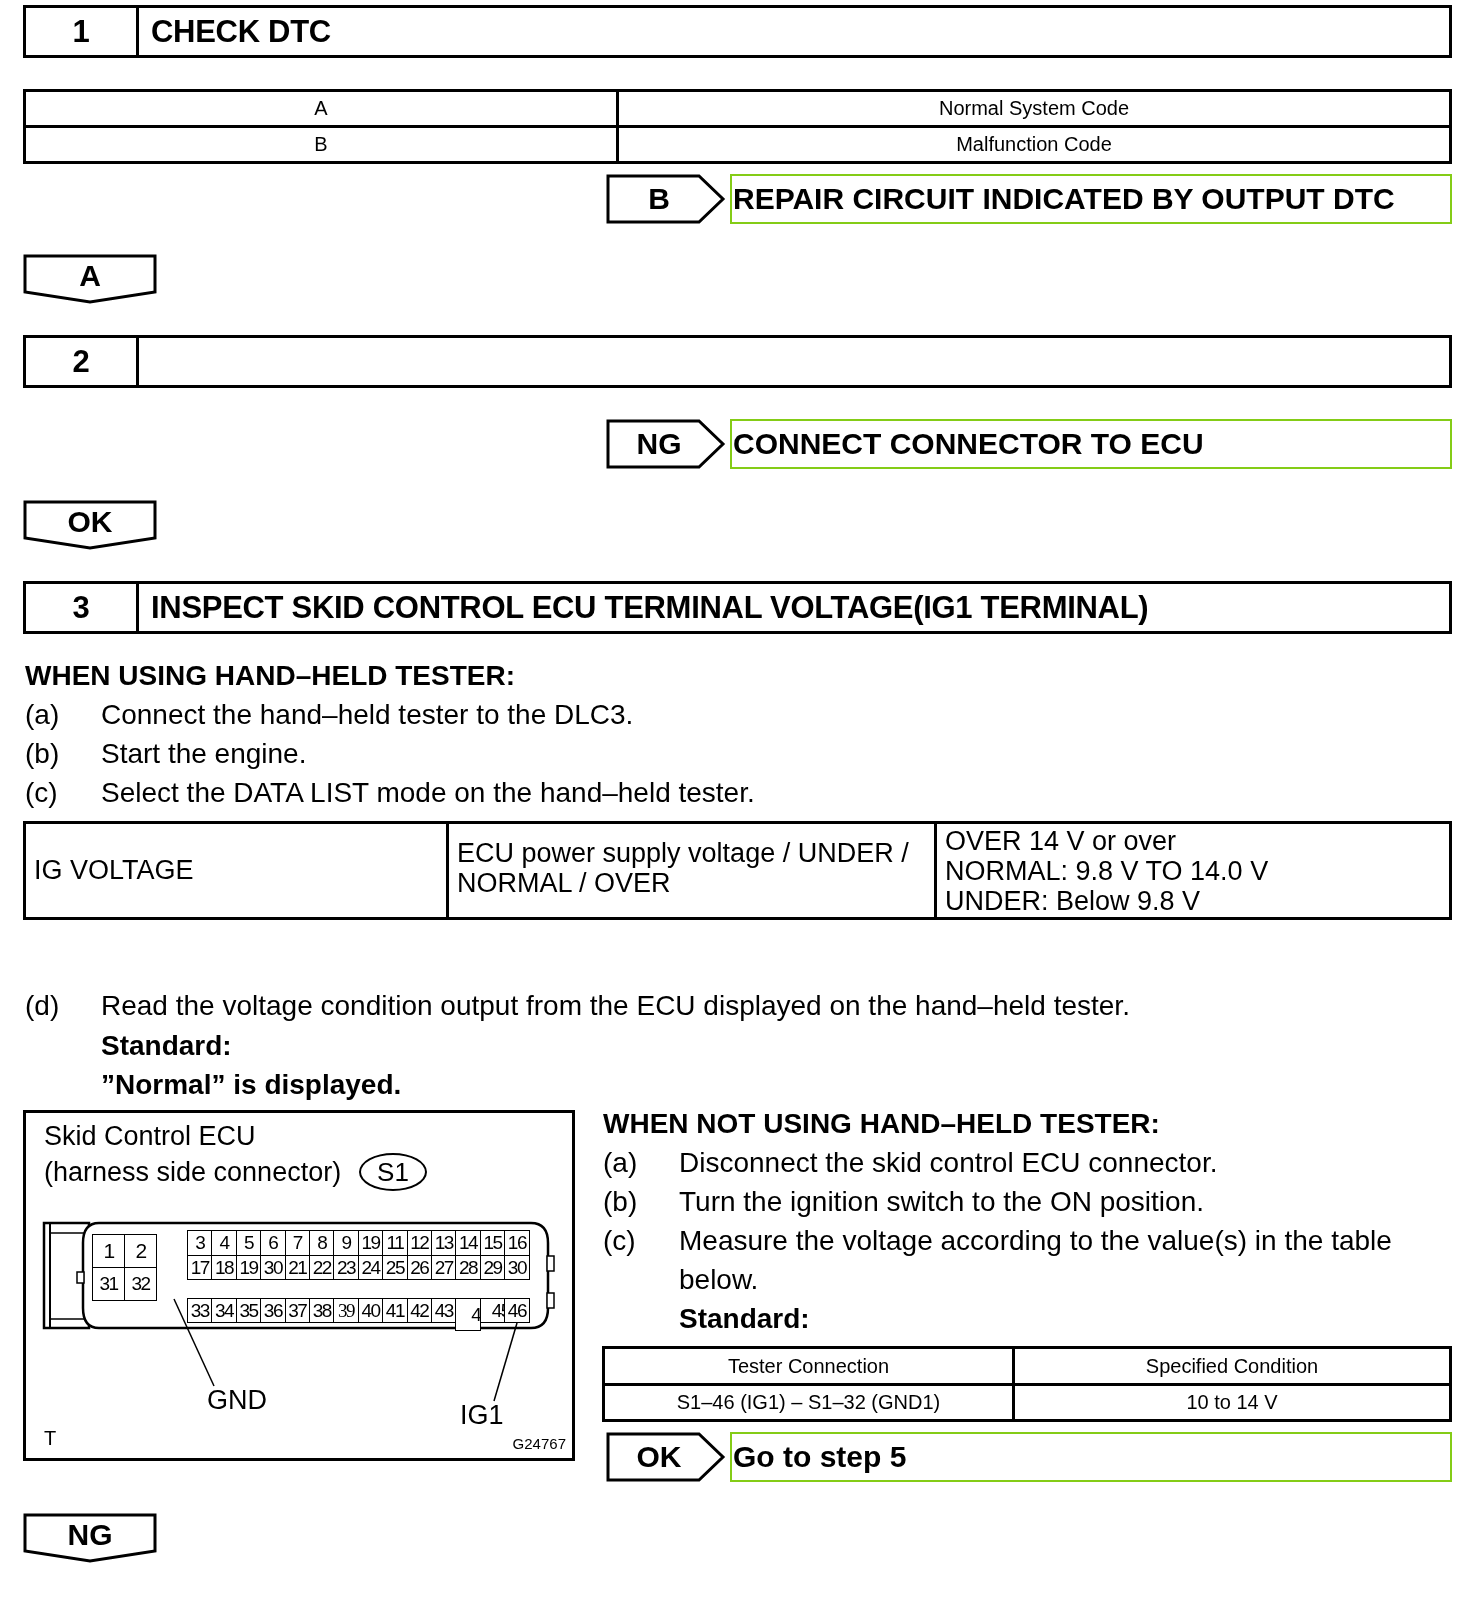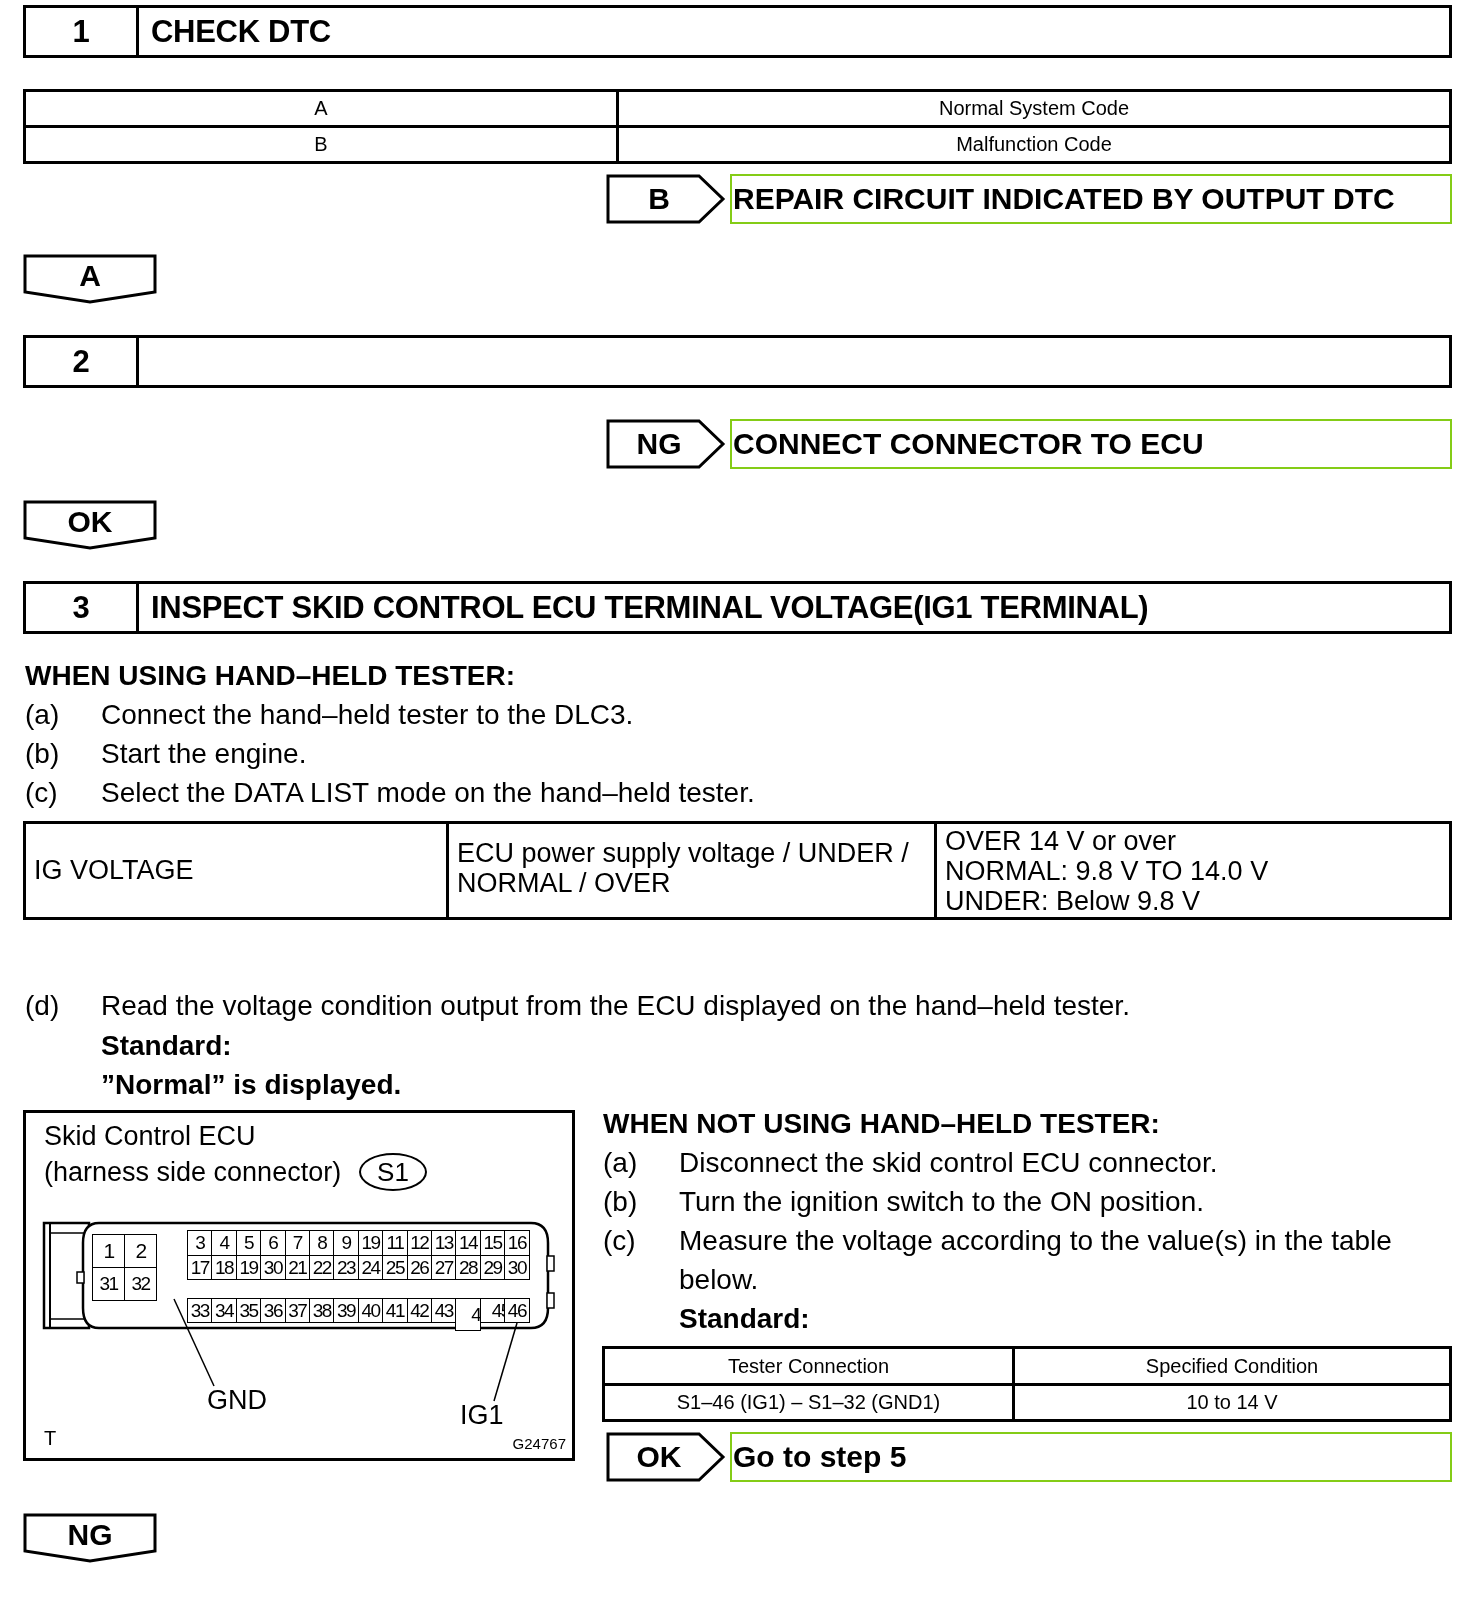"39" div.conn-cell { font-family: none -> Liberation Serif, serif }
